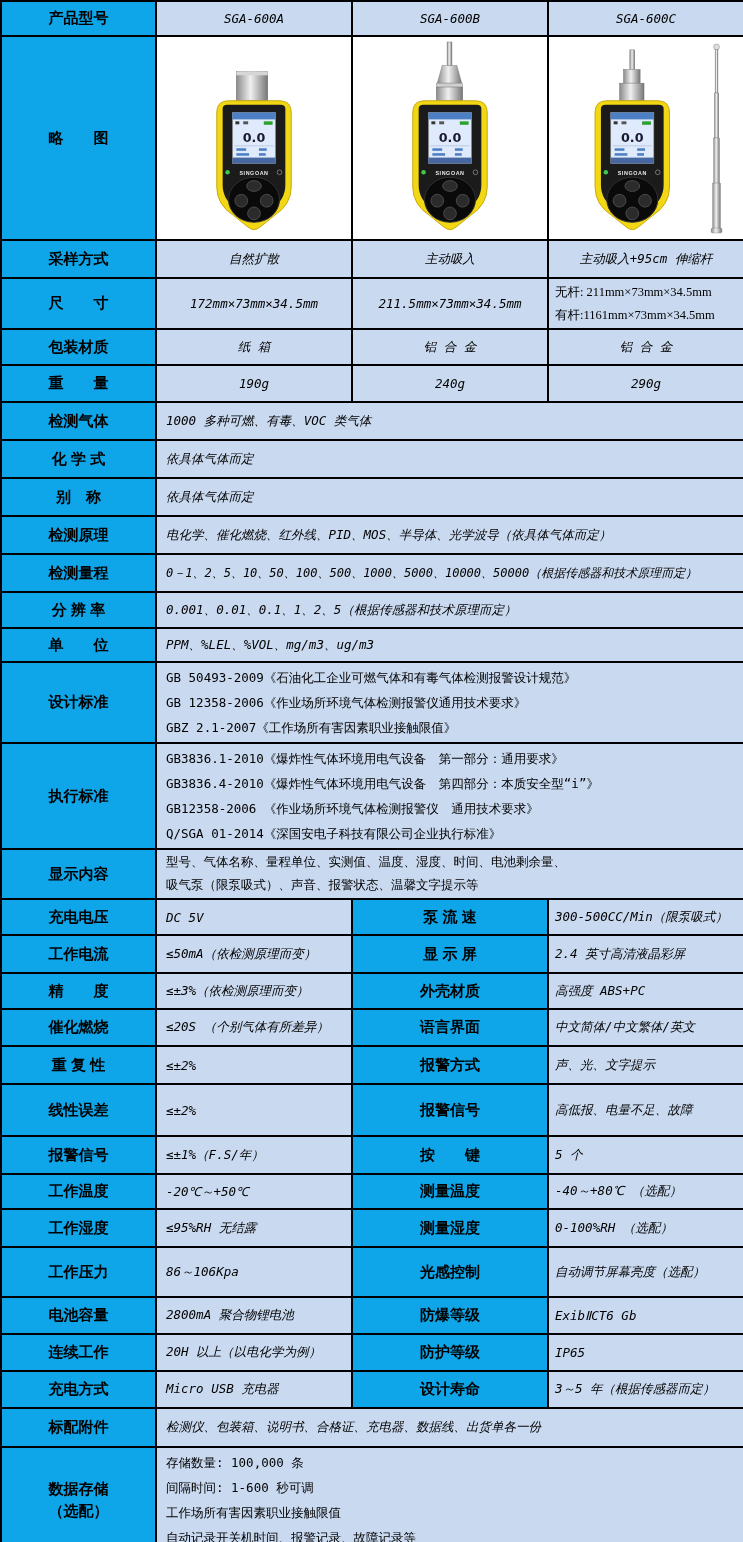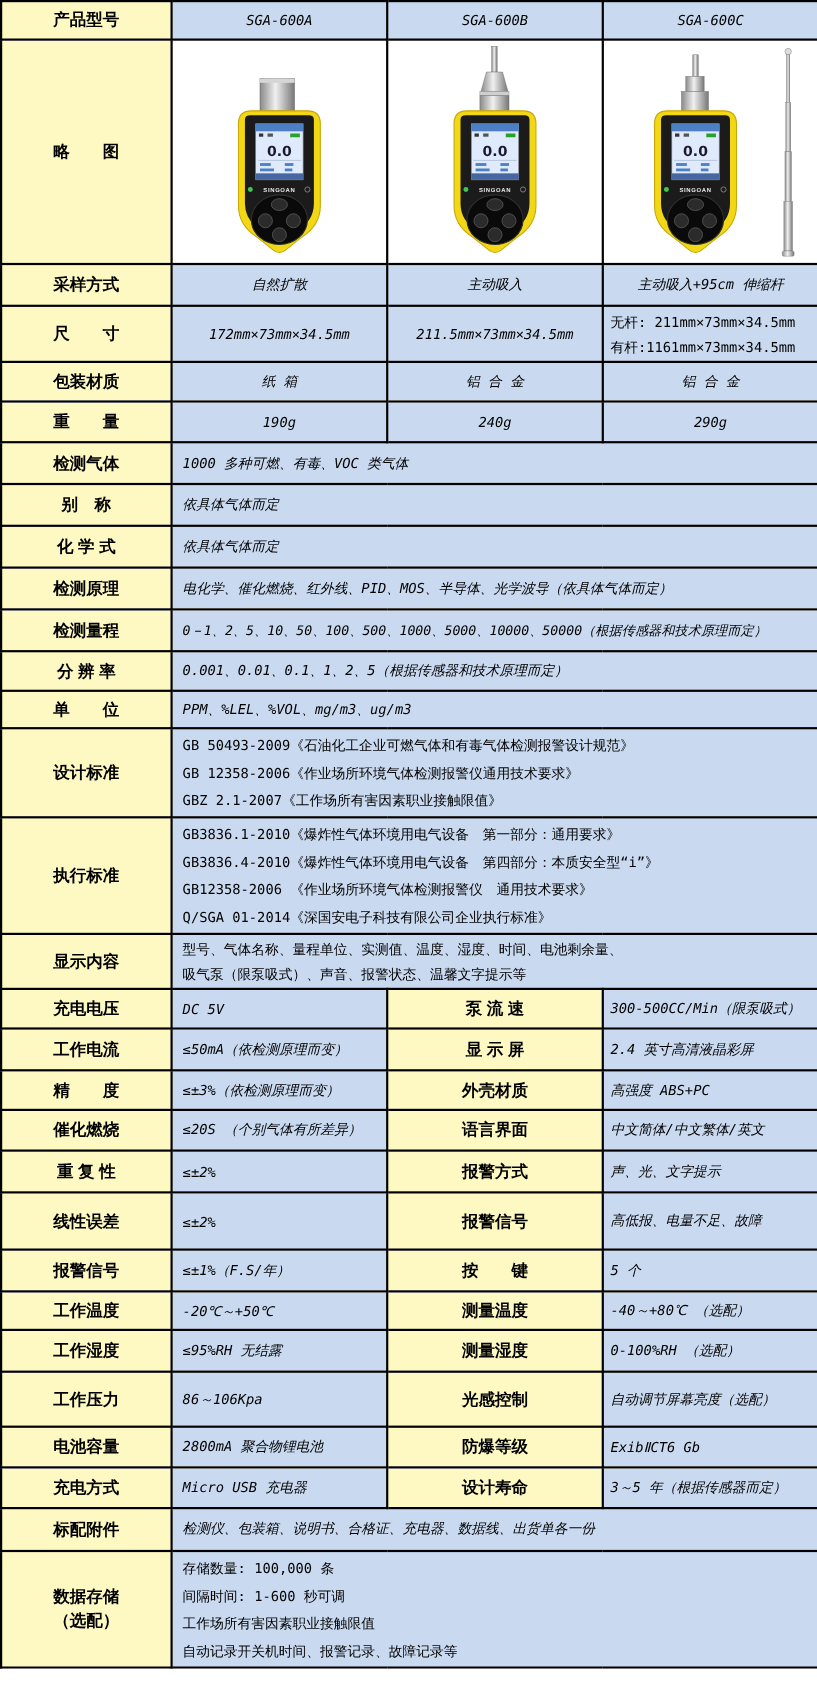"产品型号" .lbl { background: #fef9c3 -> #0ea5e9 }
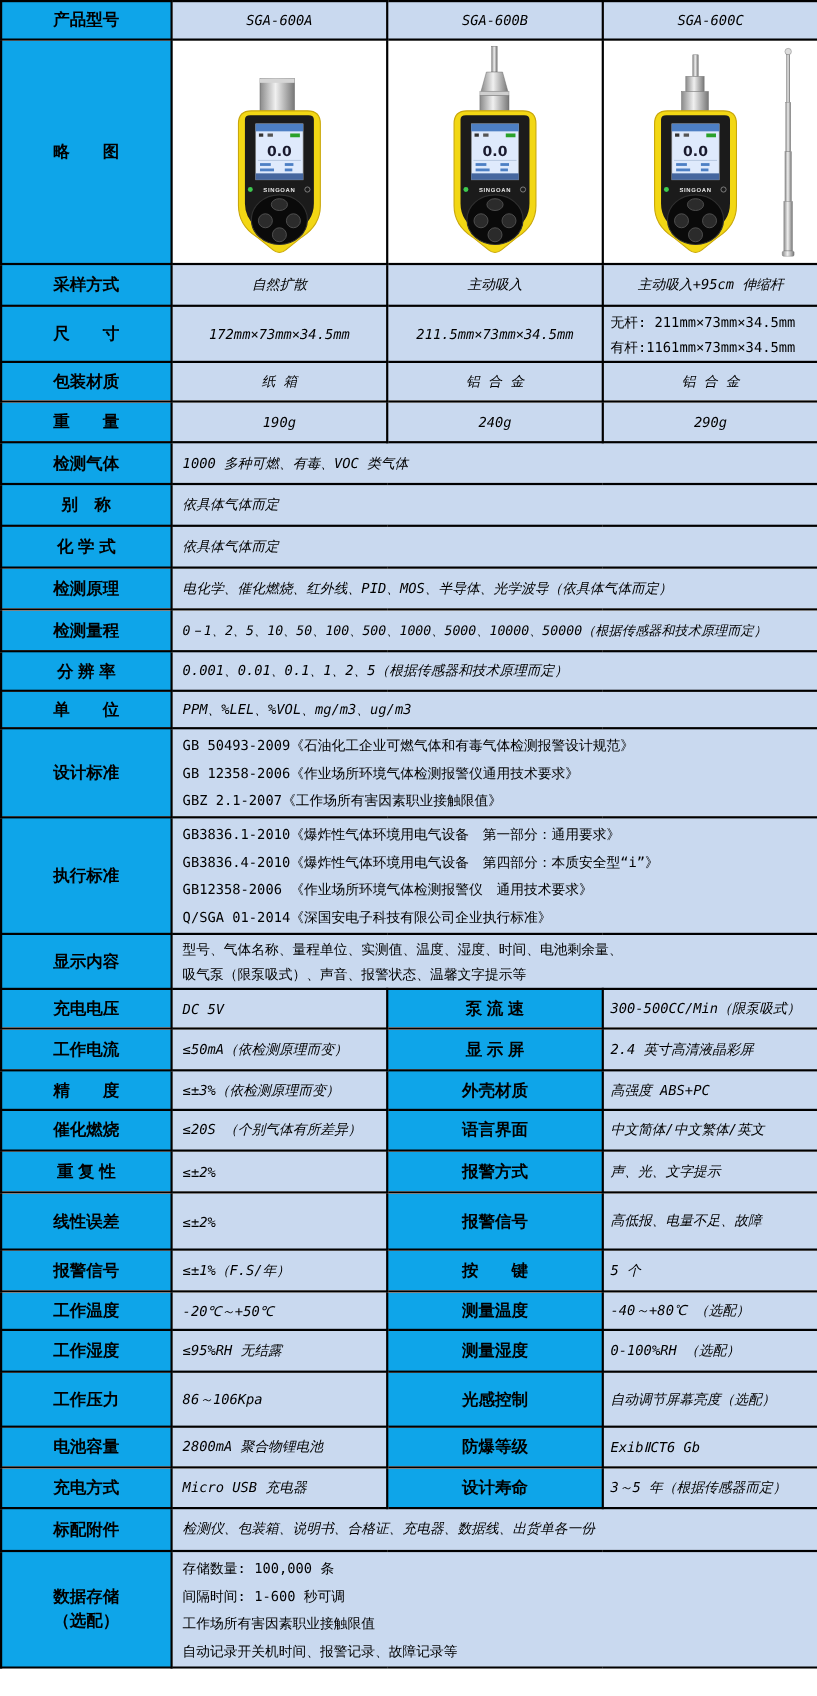"无杆: 211mm×73mm×34.5mm" .two div { font-family: none -> Liberation Serif, serif }
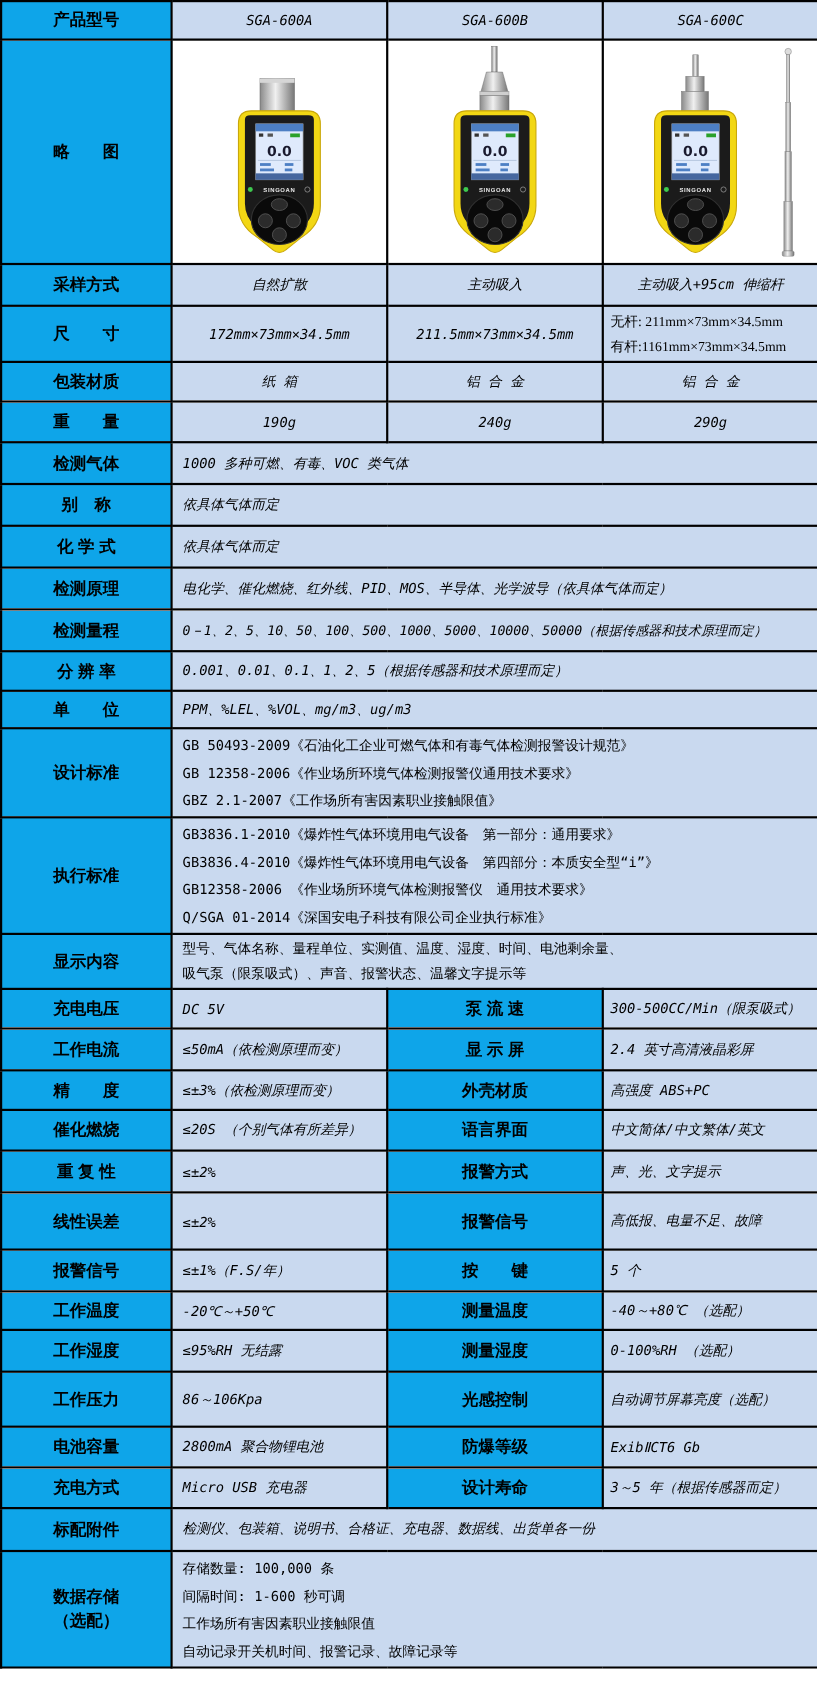"别 称" tr { order: before "化 学 式" -> after "化 学 式" }
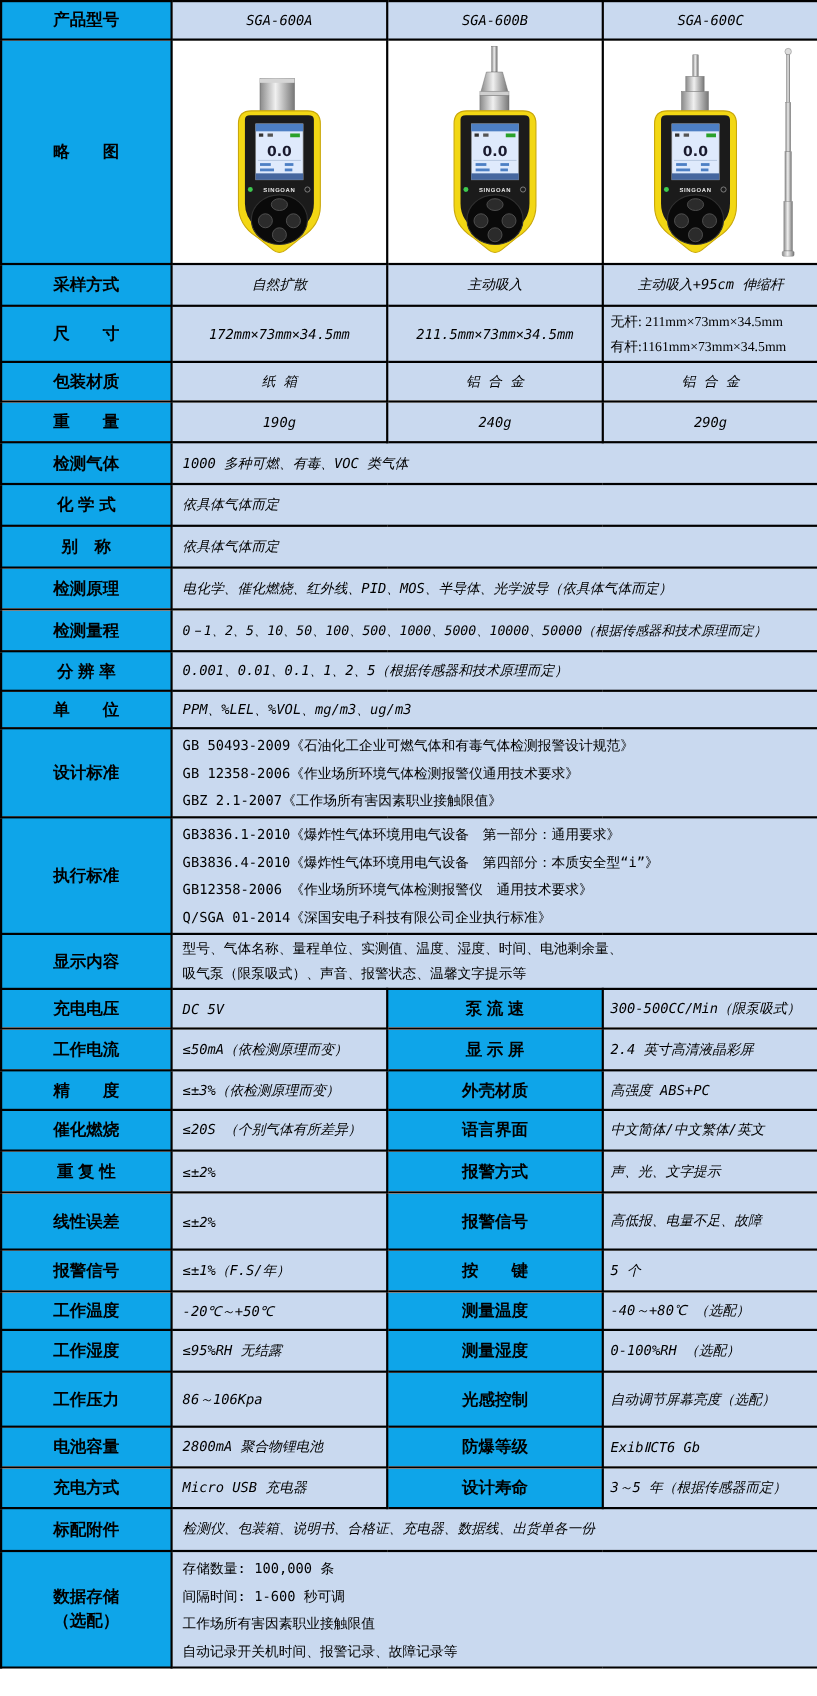"连续工作" tr { html: none -> <tr> <td>连续工作</td> <td>20H 以上（以电化学为例）</td> <td>防护等级</td> <td>IP65</td> </tr> }
